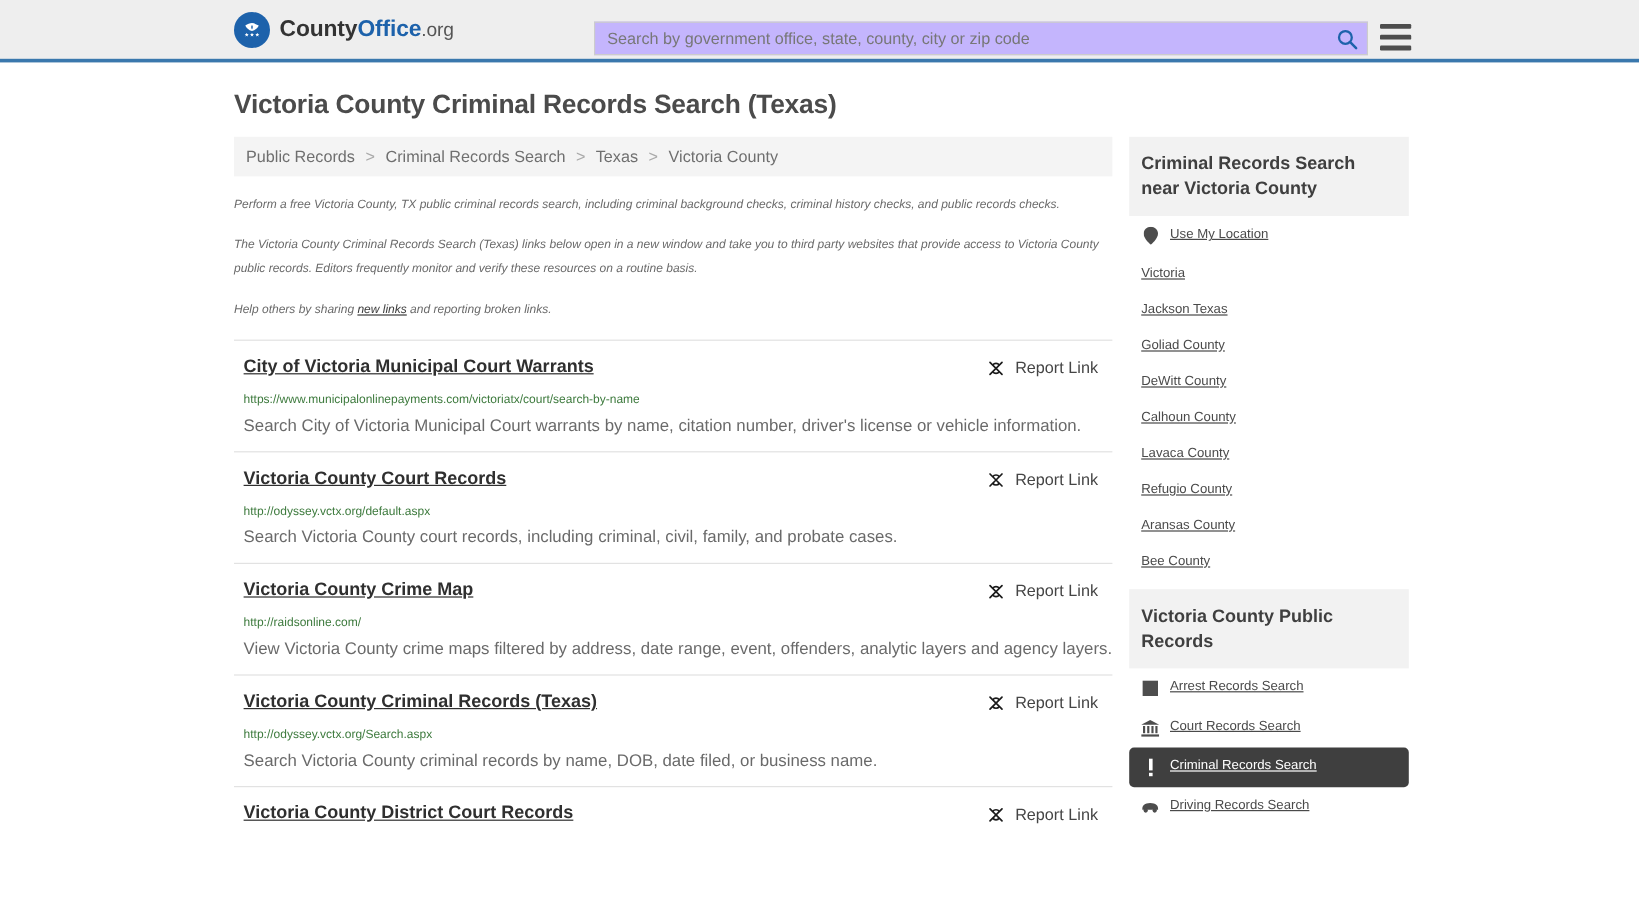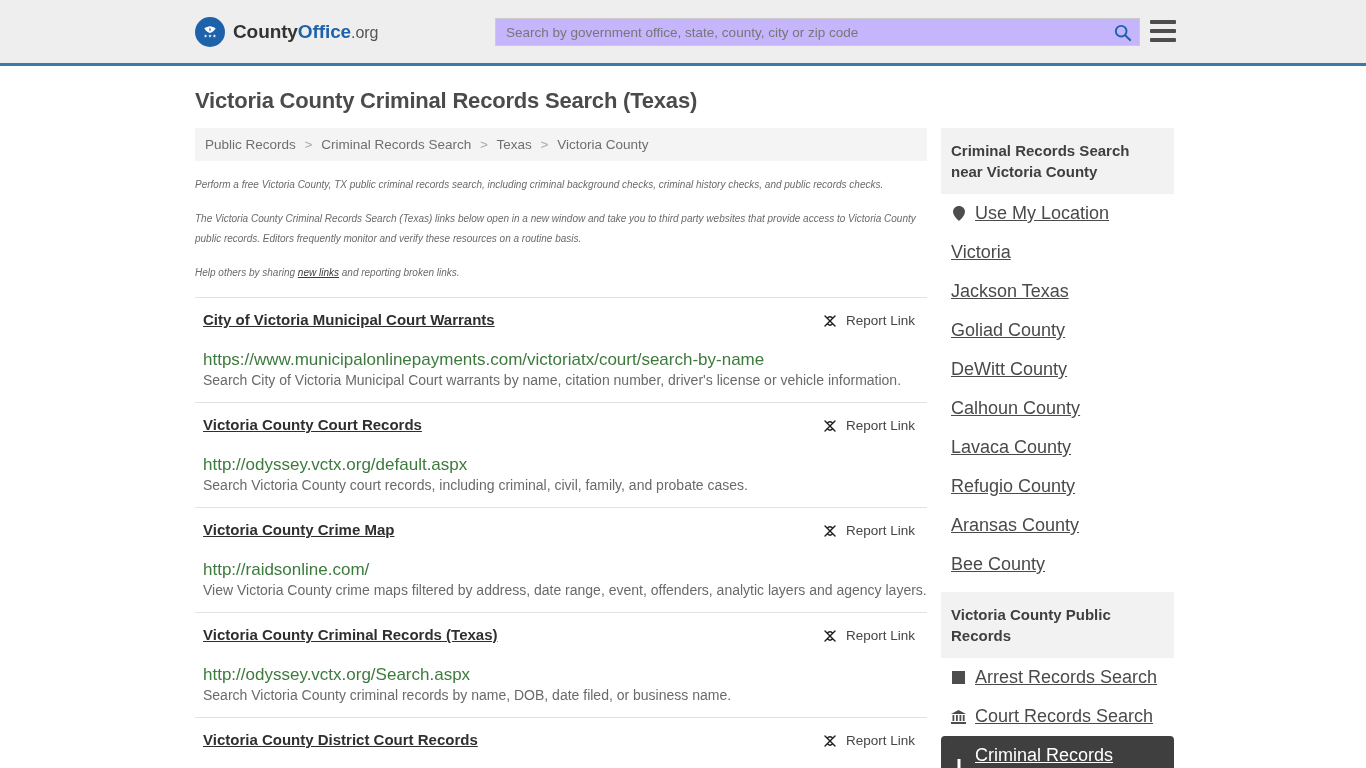"CountyOffice.org" .site-header { height: 66px -> 52px }
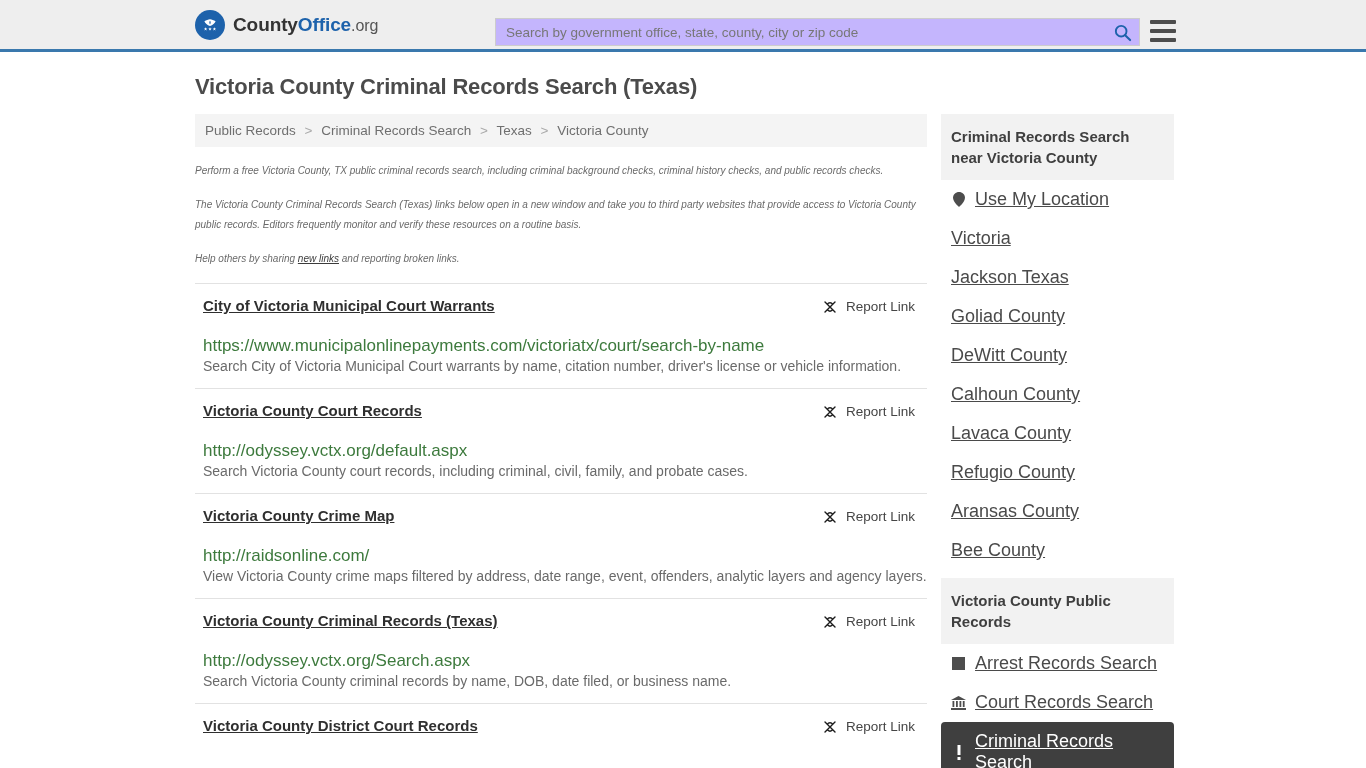"Use My Location" .side-item { align-items: center -> flex-start; font-size: 18px -> 11px }
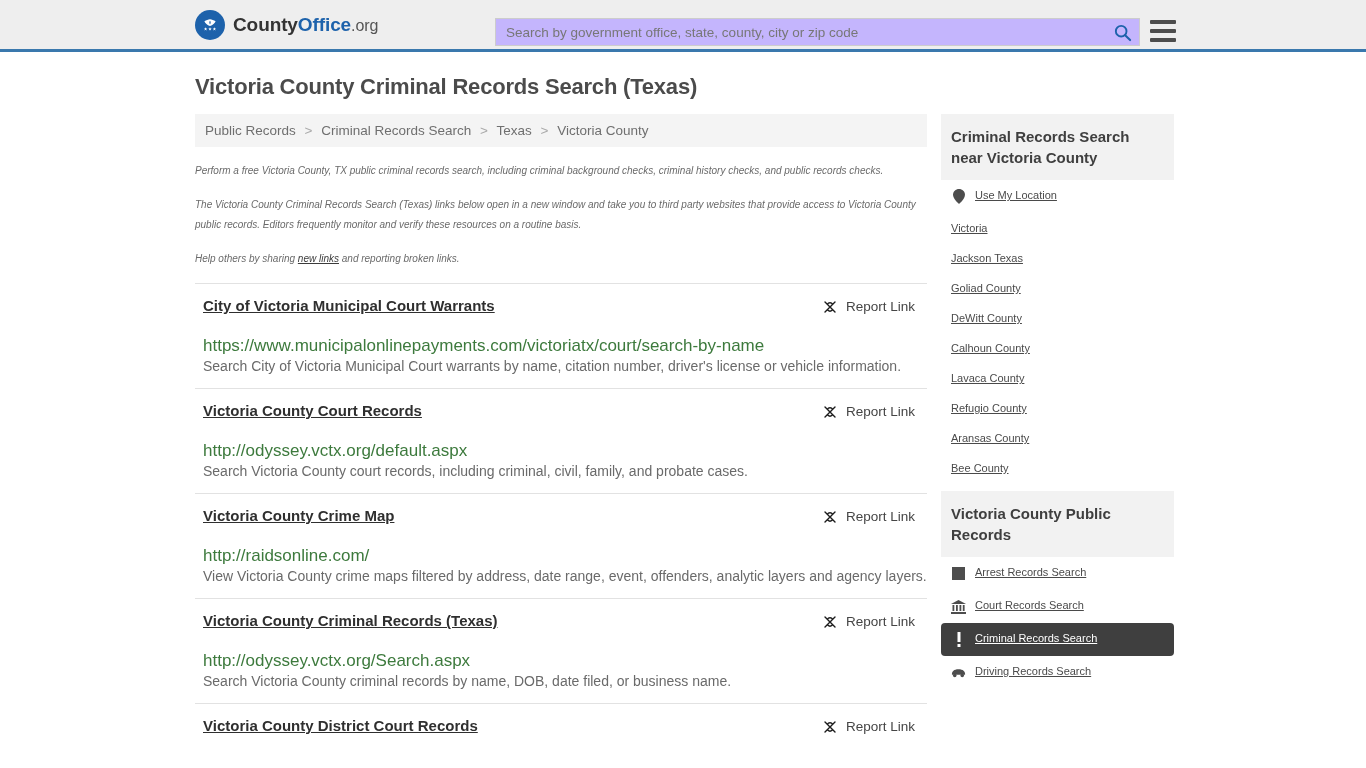"https://www.municipalonlinepayments.com/" .result-url { font-size: 17px -> 10px; margin-top: 21px -> 9px }
